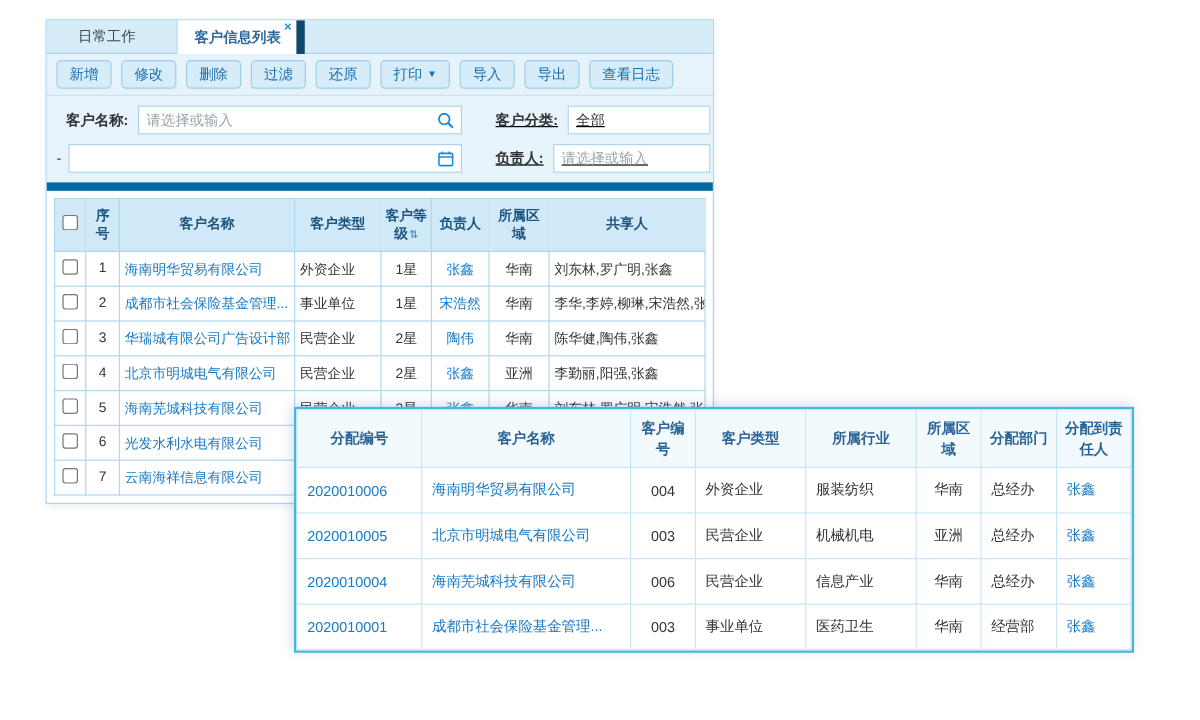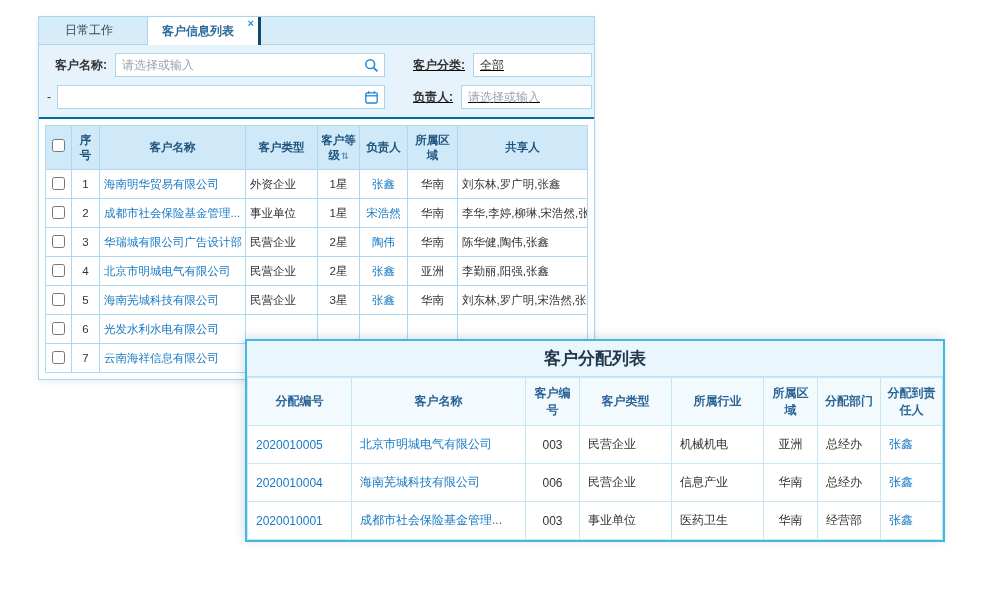"客户信息列表" .tab.active { border-right: 3px solid #0c4a6e -> 7px solid #0c4a6e; padding-right: 24px -> 13px }
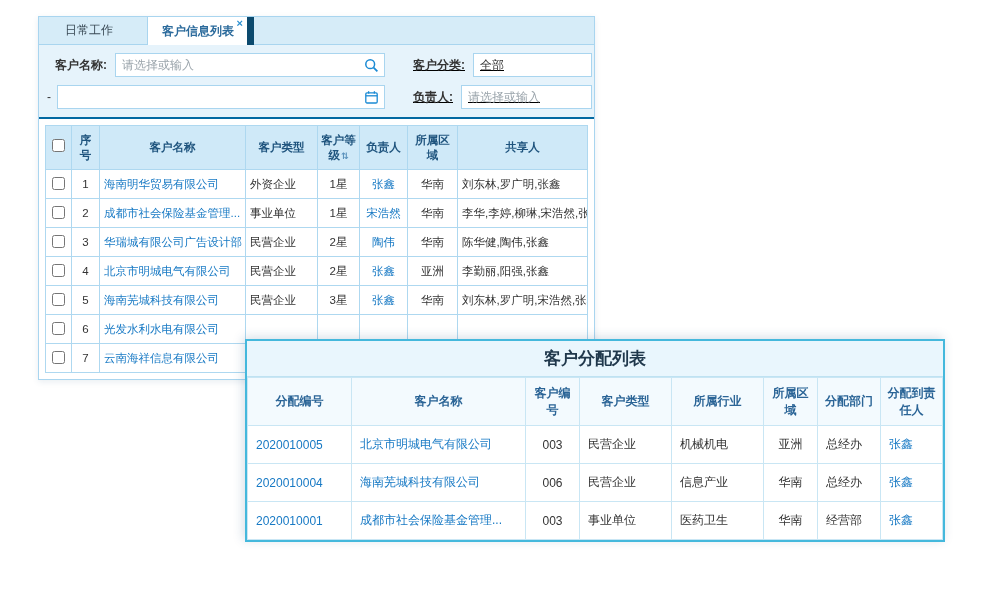"新增" div.toolbar { html: none -> <div> <button>新增</button> <button>修改</button> <button>删除</button> <button>过滤</button> <button>还原</button> <button> <span>打印</span> <span>▼</span> </button> <button>导入</button> <button>导出</button> <button>查看日志</button> </div> }
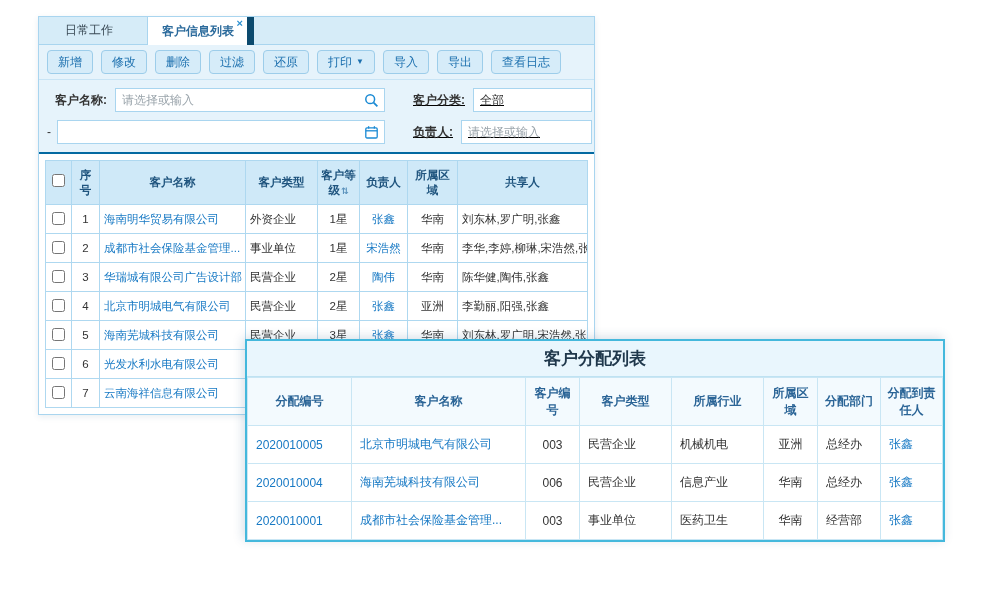"客户名称:" .filters { border-bottom: 2px solid #0369a1 -> 7px solid #0369a1 }
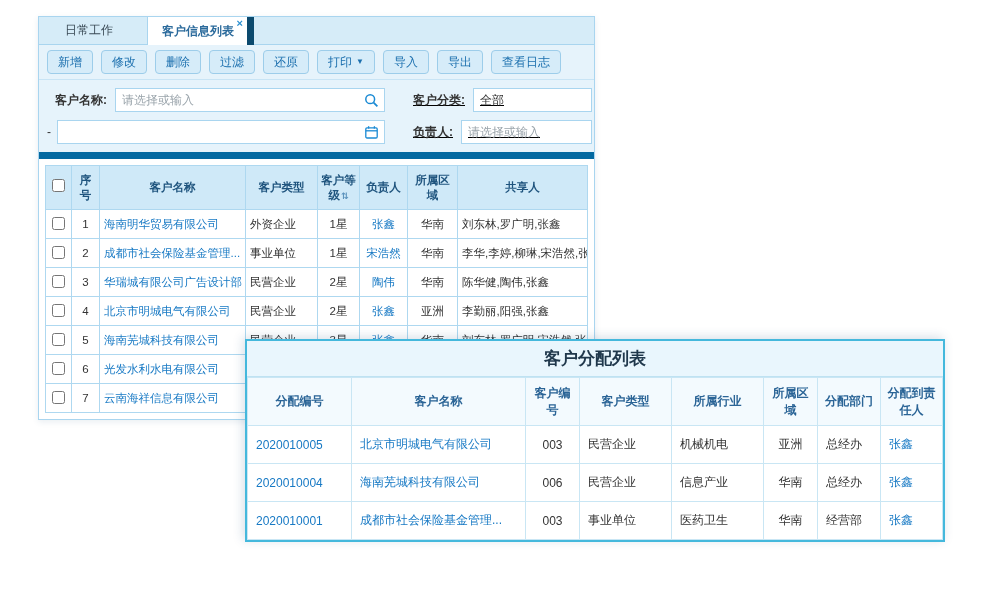"客户分配列表" div.p2title { html: <div>客户分配列表</div> -> none }
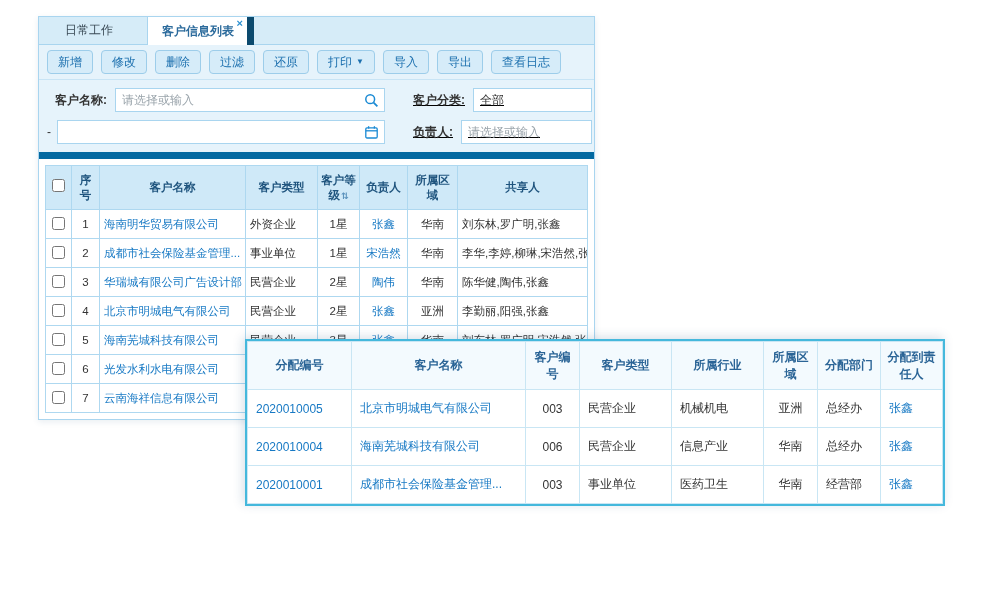"2020010006" tr { html: none -> <tr> <td>2020010006</td> <td>海南明华贸易有限公司</td> <td>004</td> <td>外资企业</td> <td>服装纺织</td> <td>华南</td> <td>总经办</td> <td>张鑫</td> </tr> }
